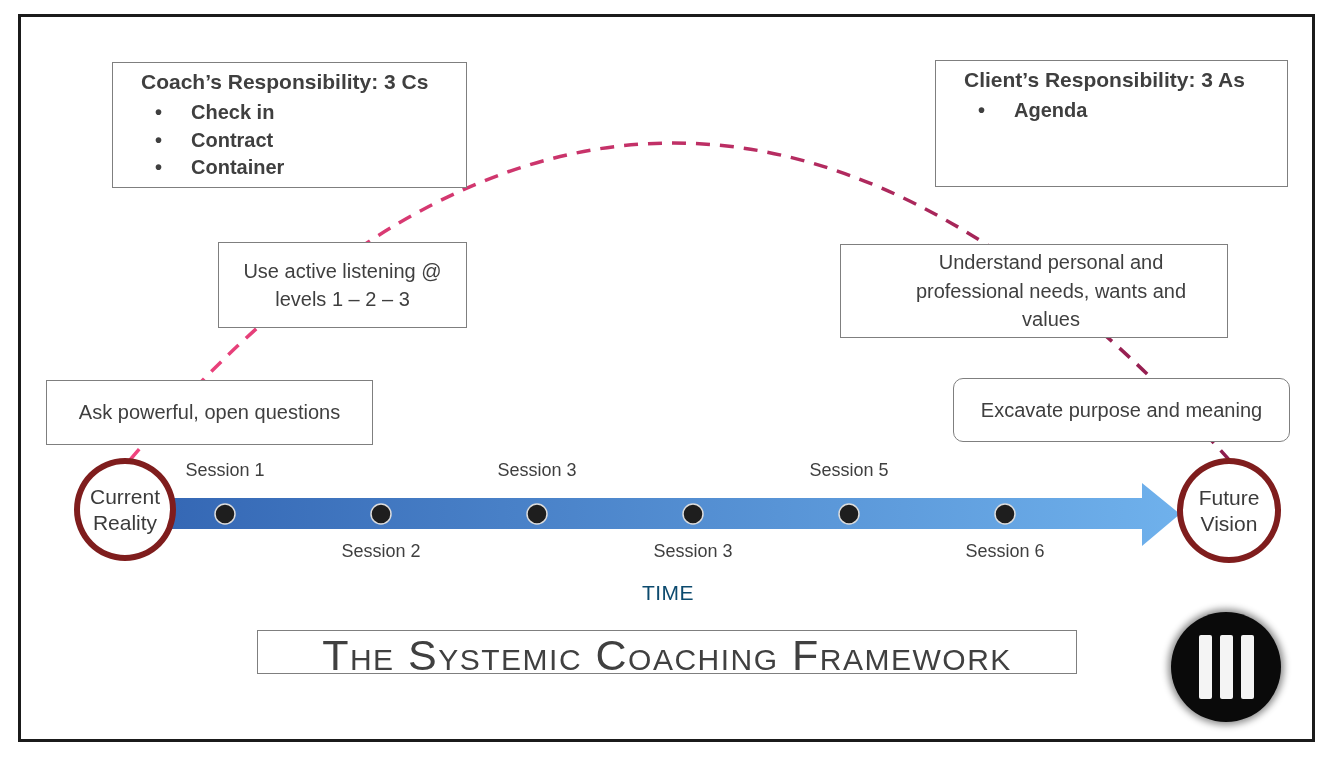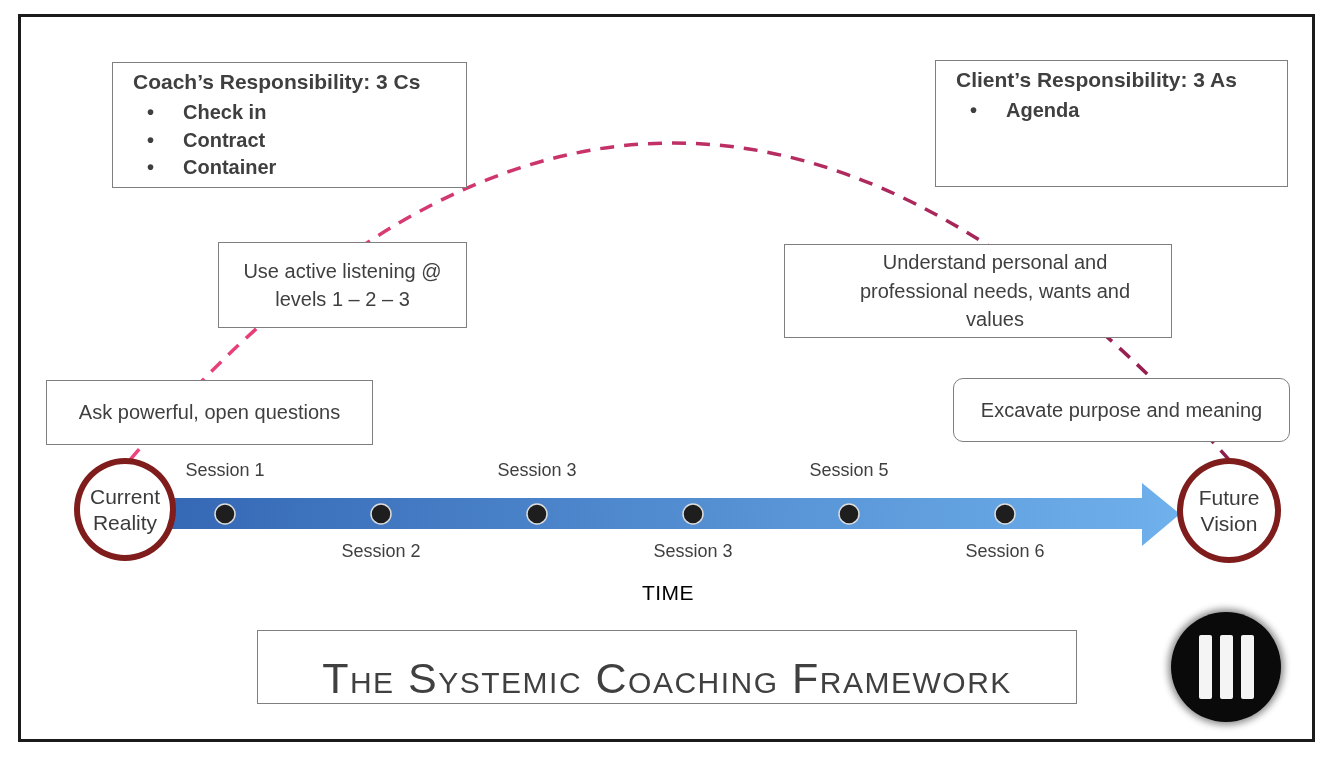"Coach’s Responsibility: 3 Cs" .resp { padding: 5px 20px -> 5px 28px }
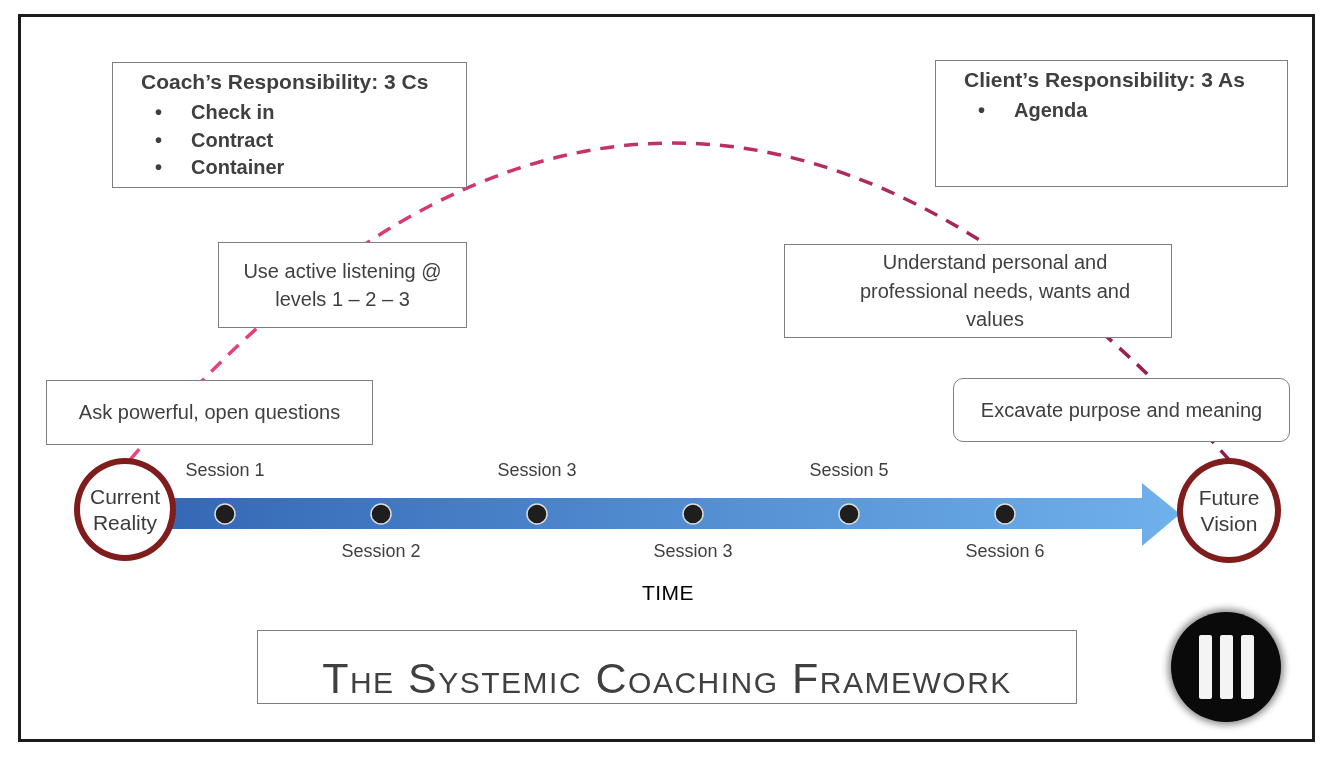"Understand personal and professional" div.box { left: 784px -> 840px }
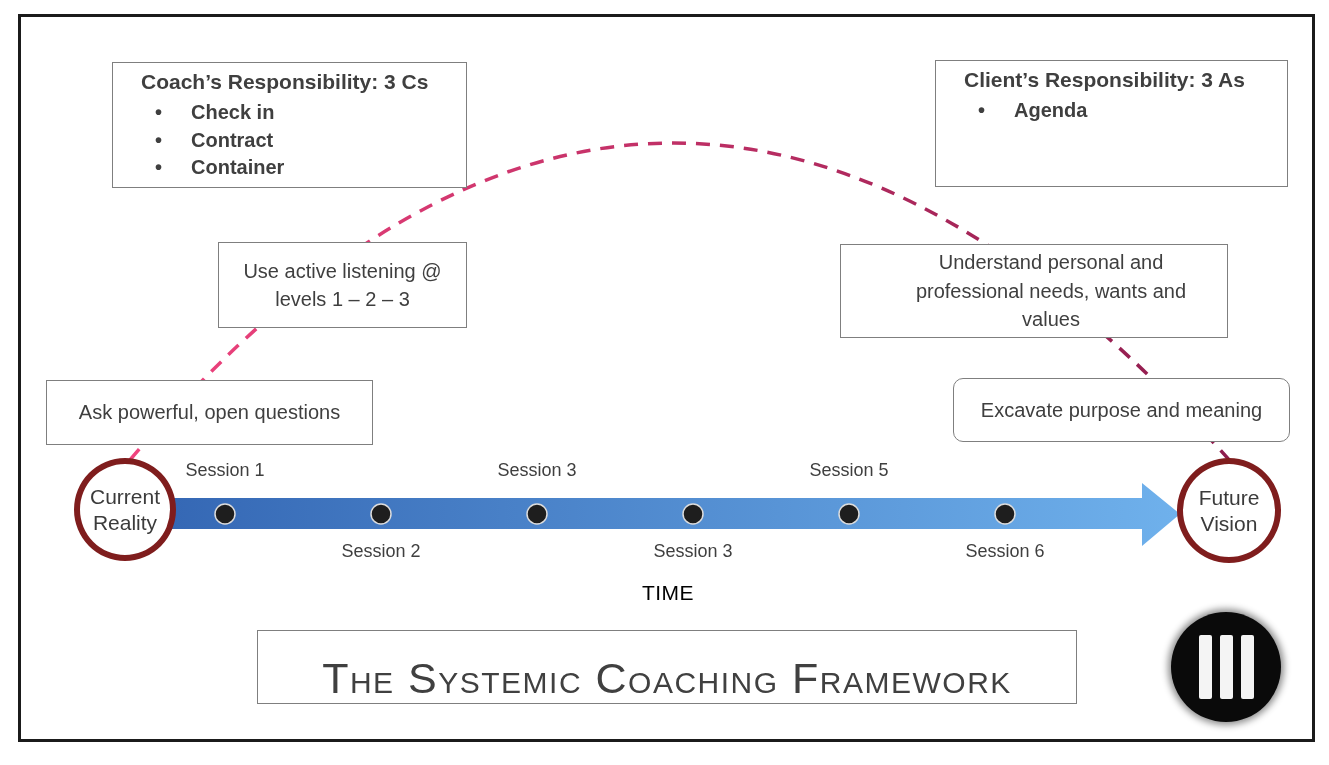"TIME" .time-label { color: #000000 -> #0c4a6e }
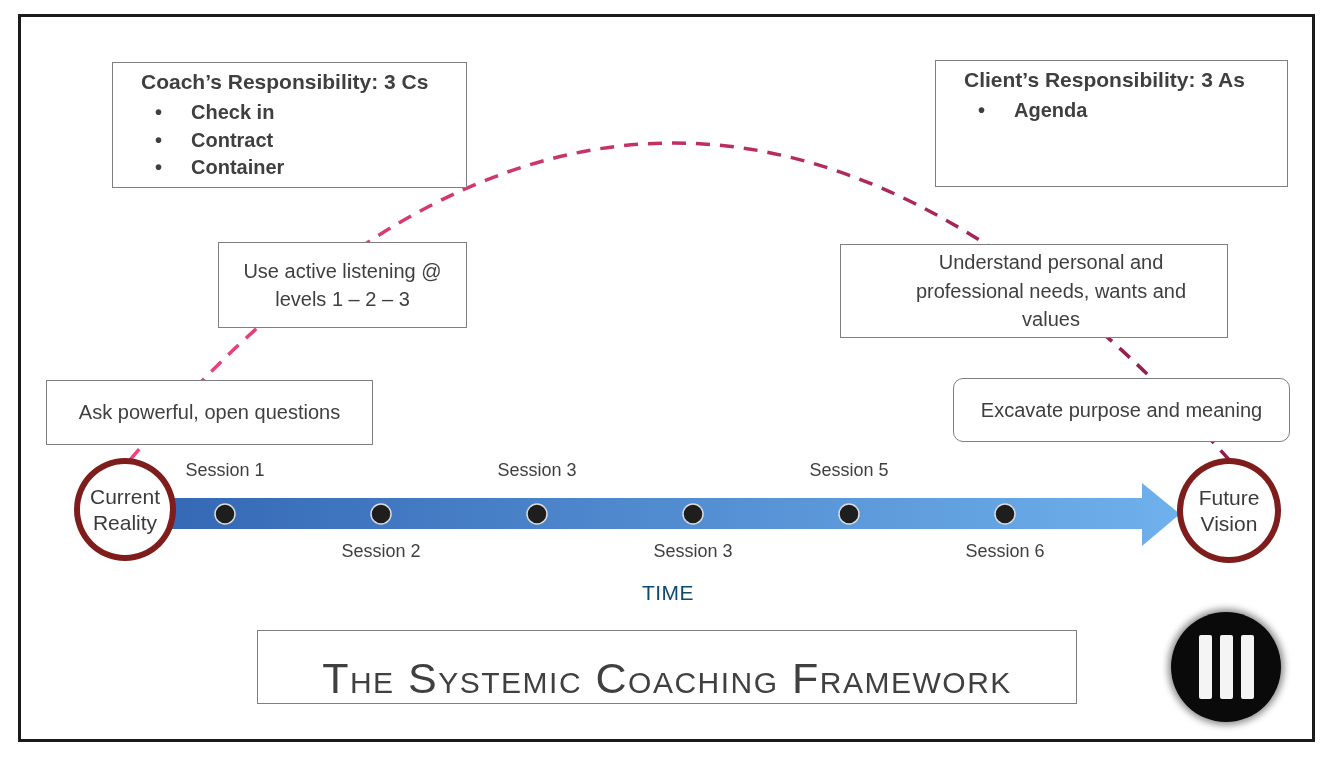"The Systemic Coaching Framework" .title-box { align-items: flex-end -> flex-start; height: 74px -> 44px }
